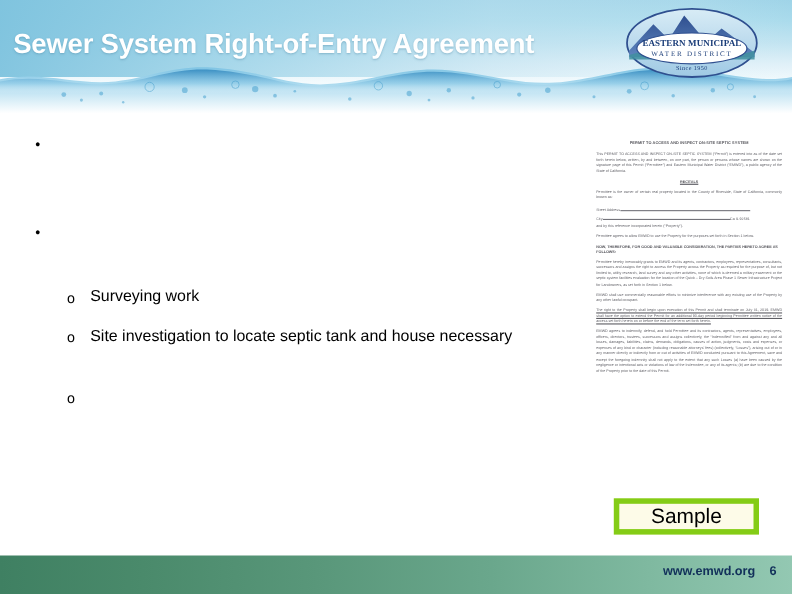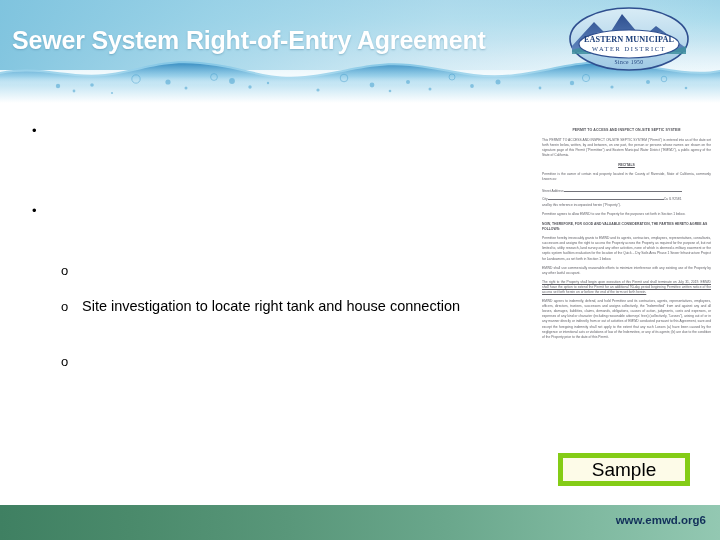"Surveying work" span.bullet-text { html: none -> <span>Surveying work</span> }
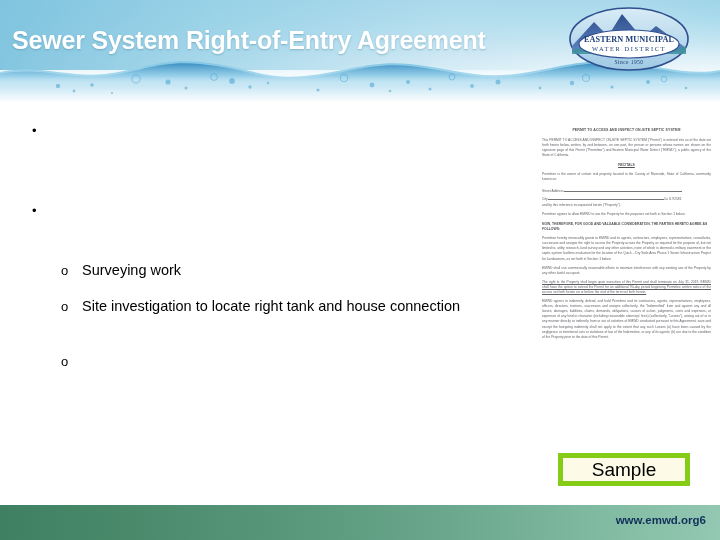"Site investigation to locate right" span.bullet-text { text: right tank and house connection -> septic tank and house necessary }
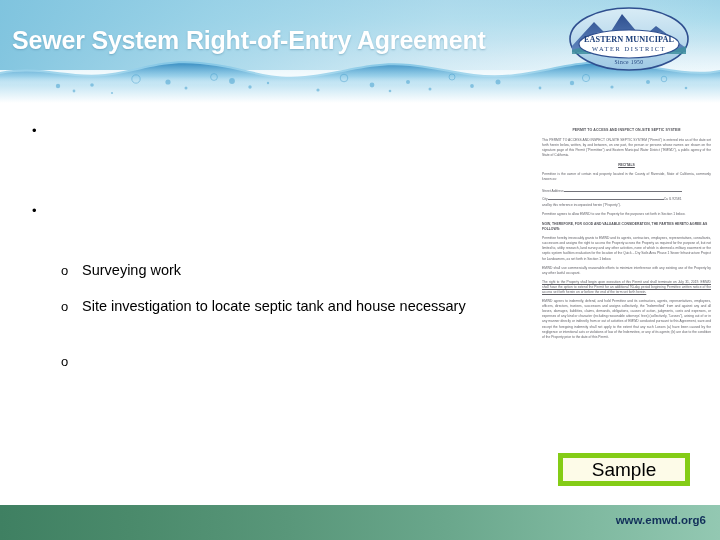"www.emwd.org" .footer-right { gap: none -> 13px }
